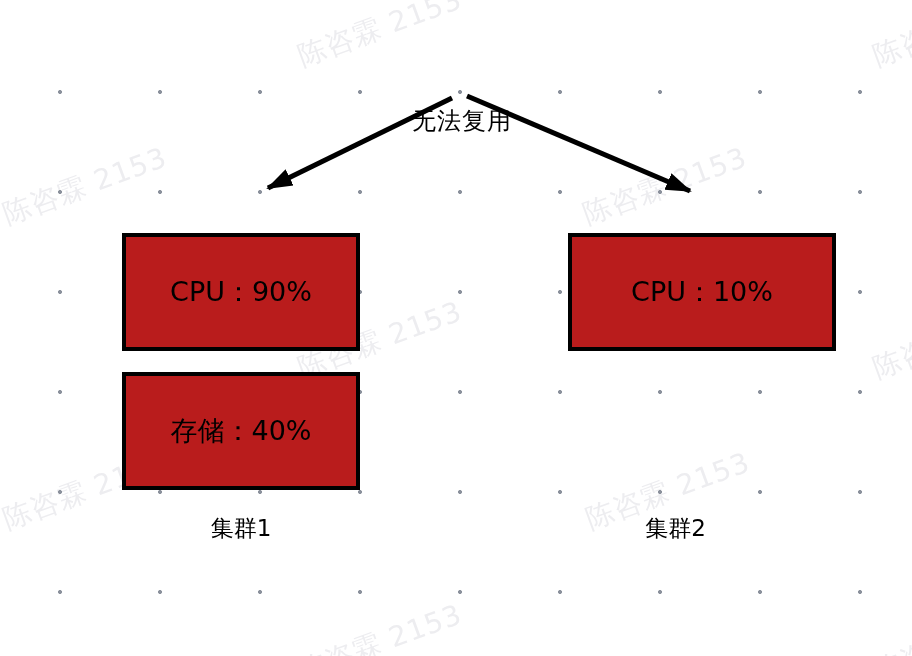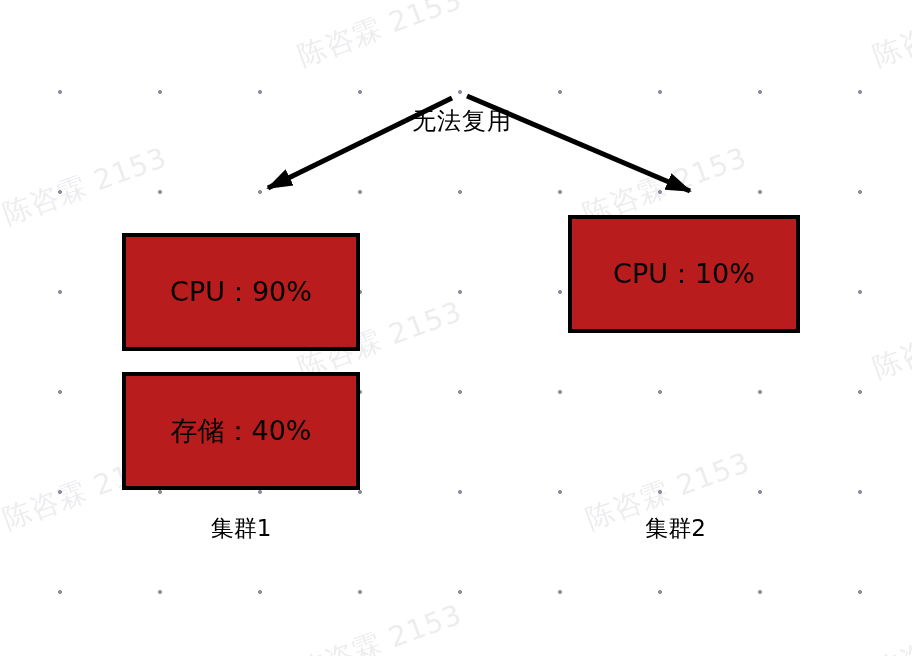"CPU：10%" .box-c2-cpu { top: 215px -> 233px; width: 232px -> 268px }
